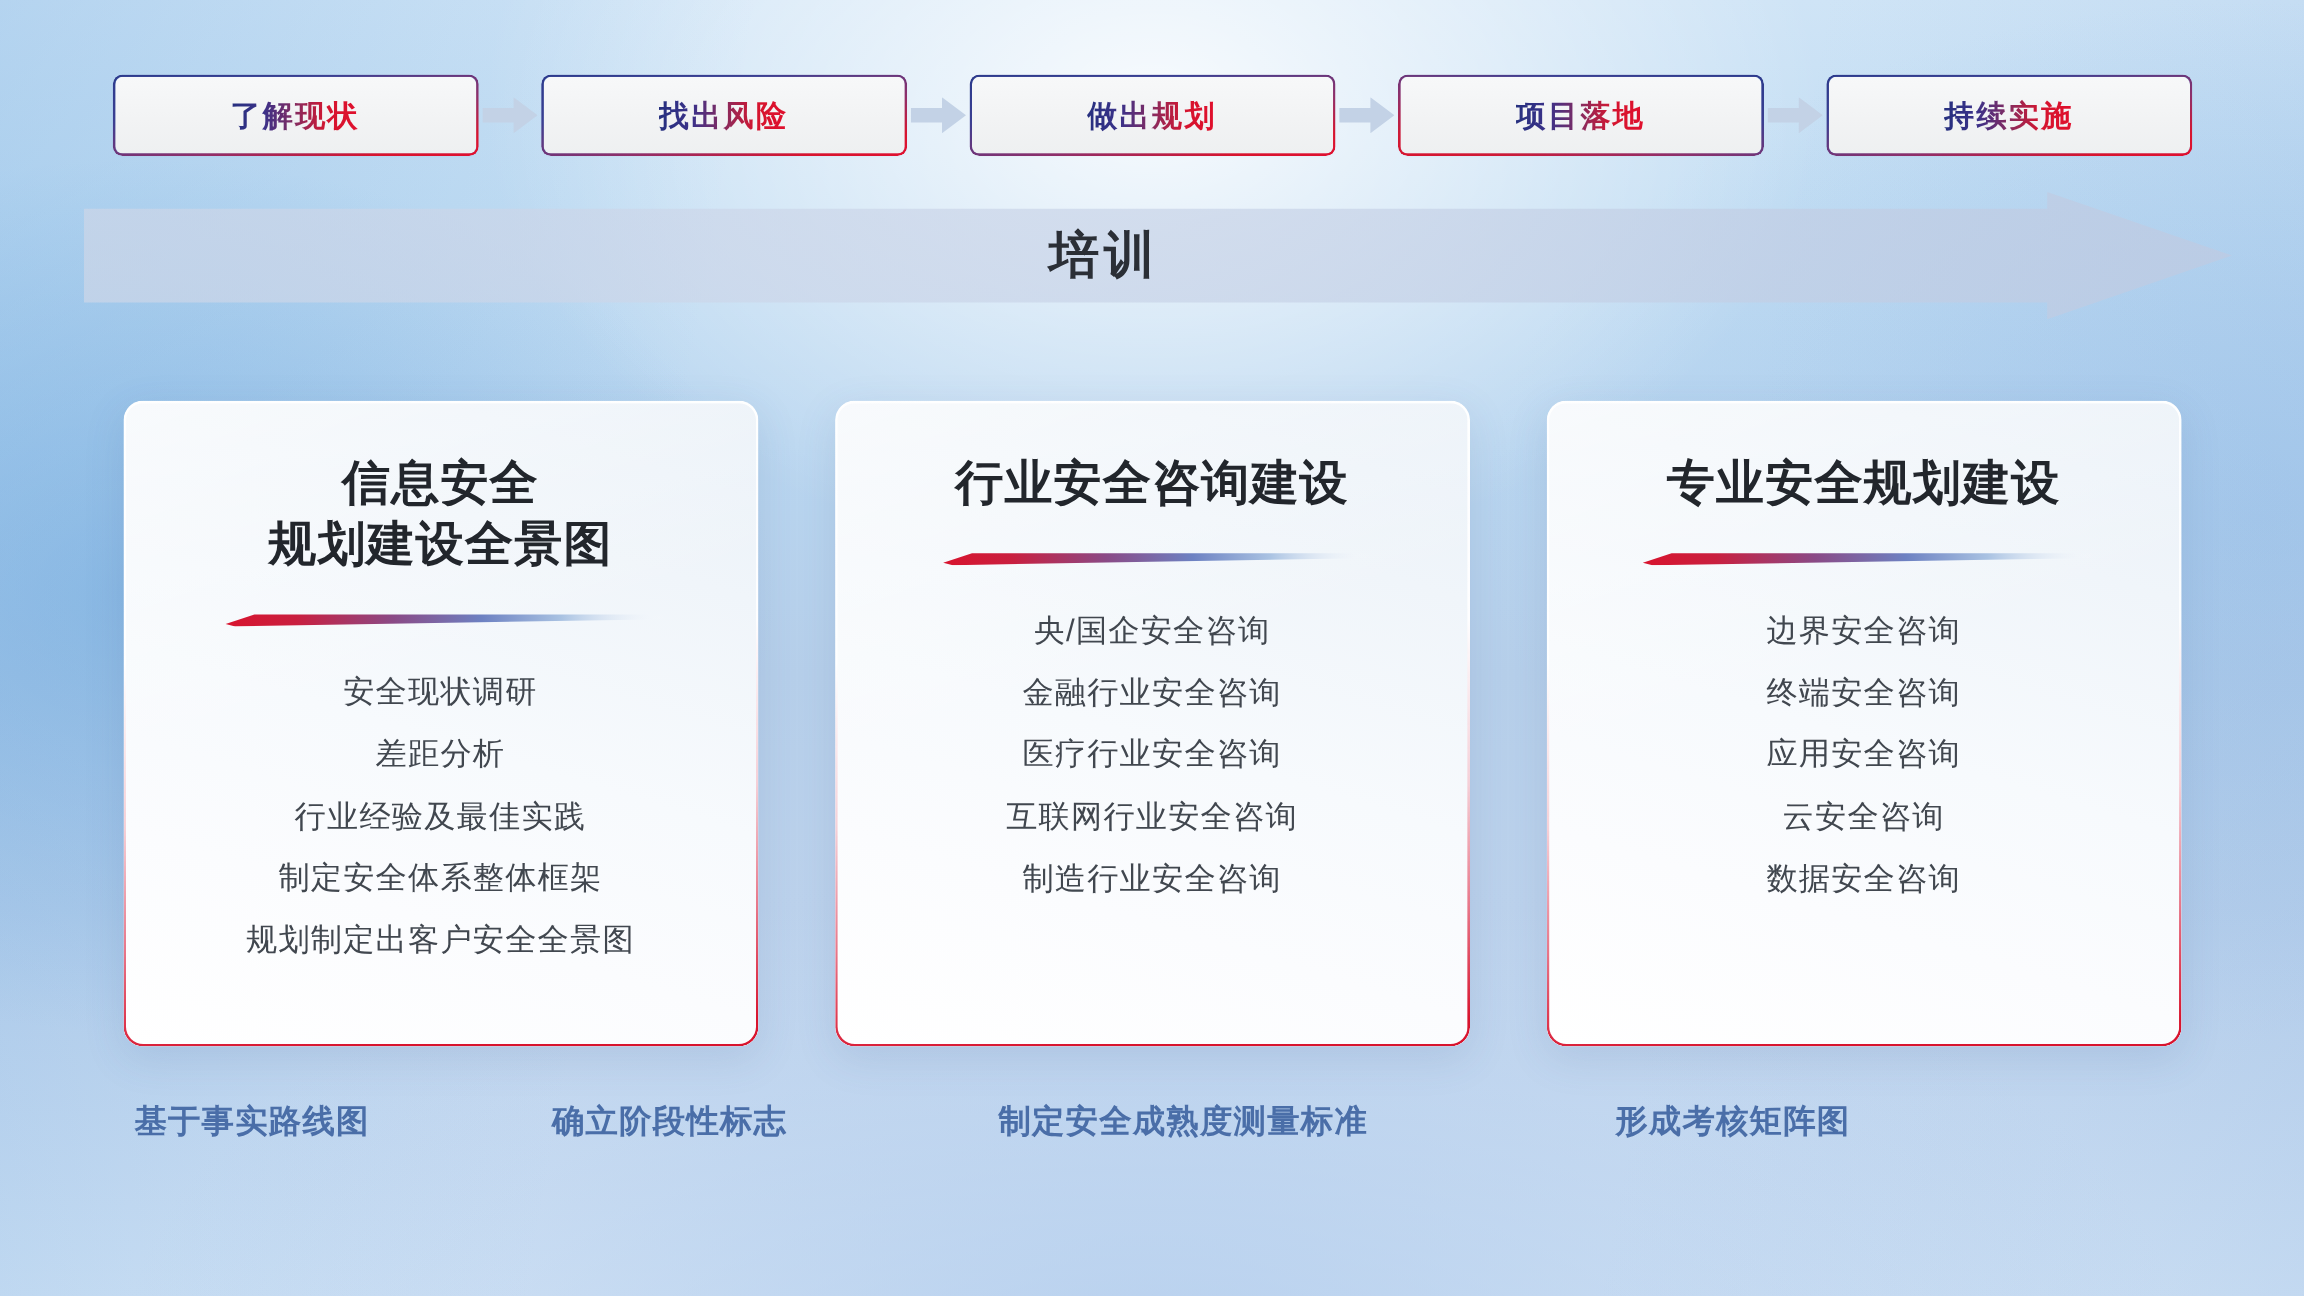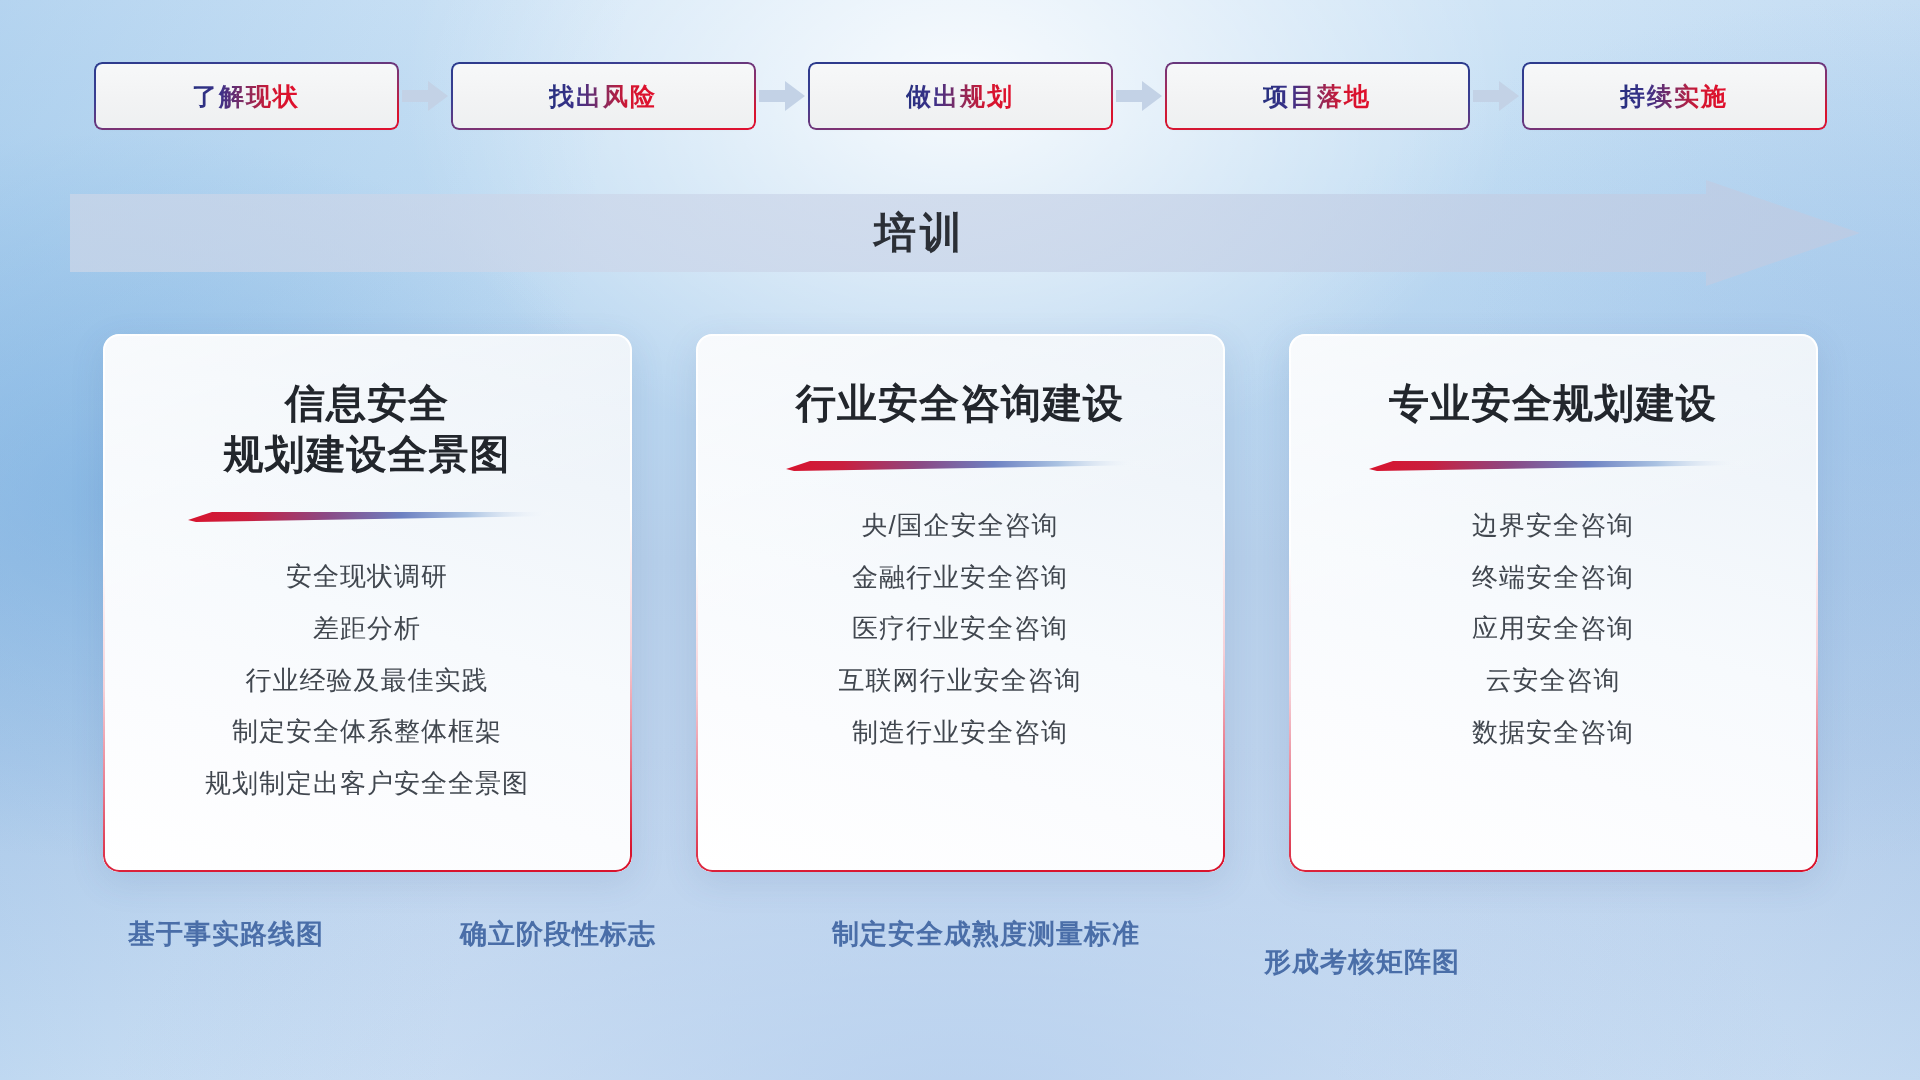"培训" .banner { top: 180px -> 160px }
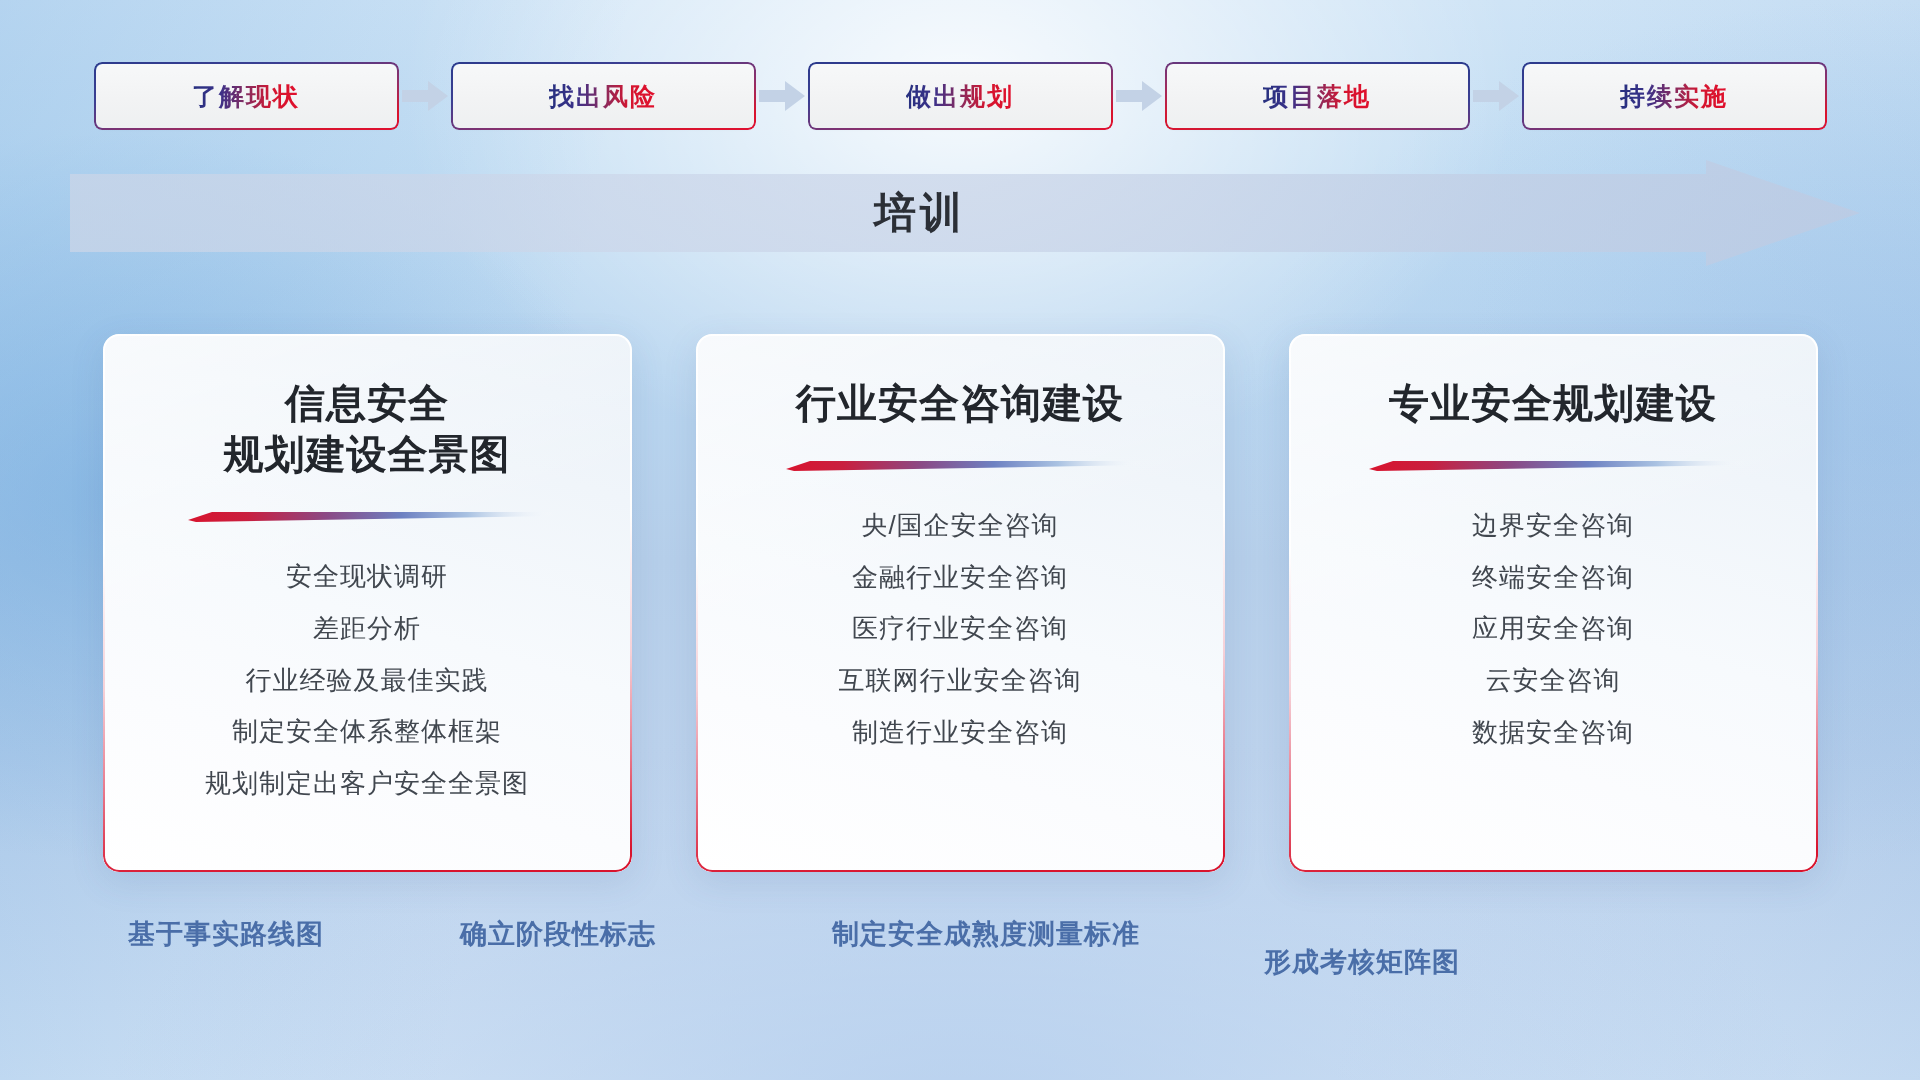"基于事实路线图" .cap0 { left: 128px -> 112px }
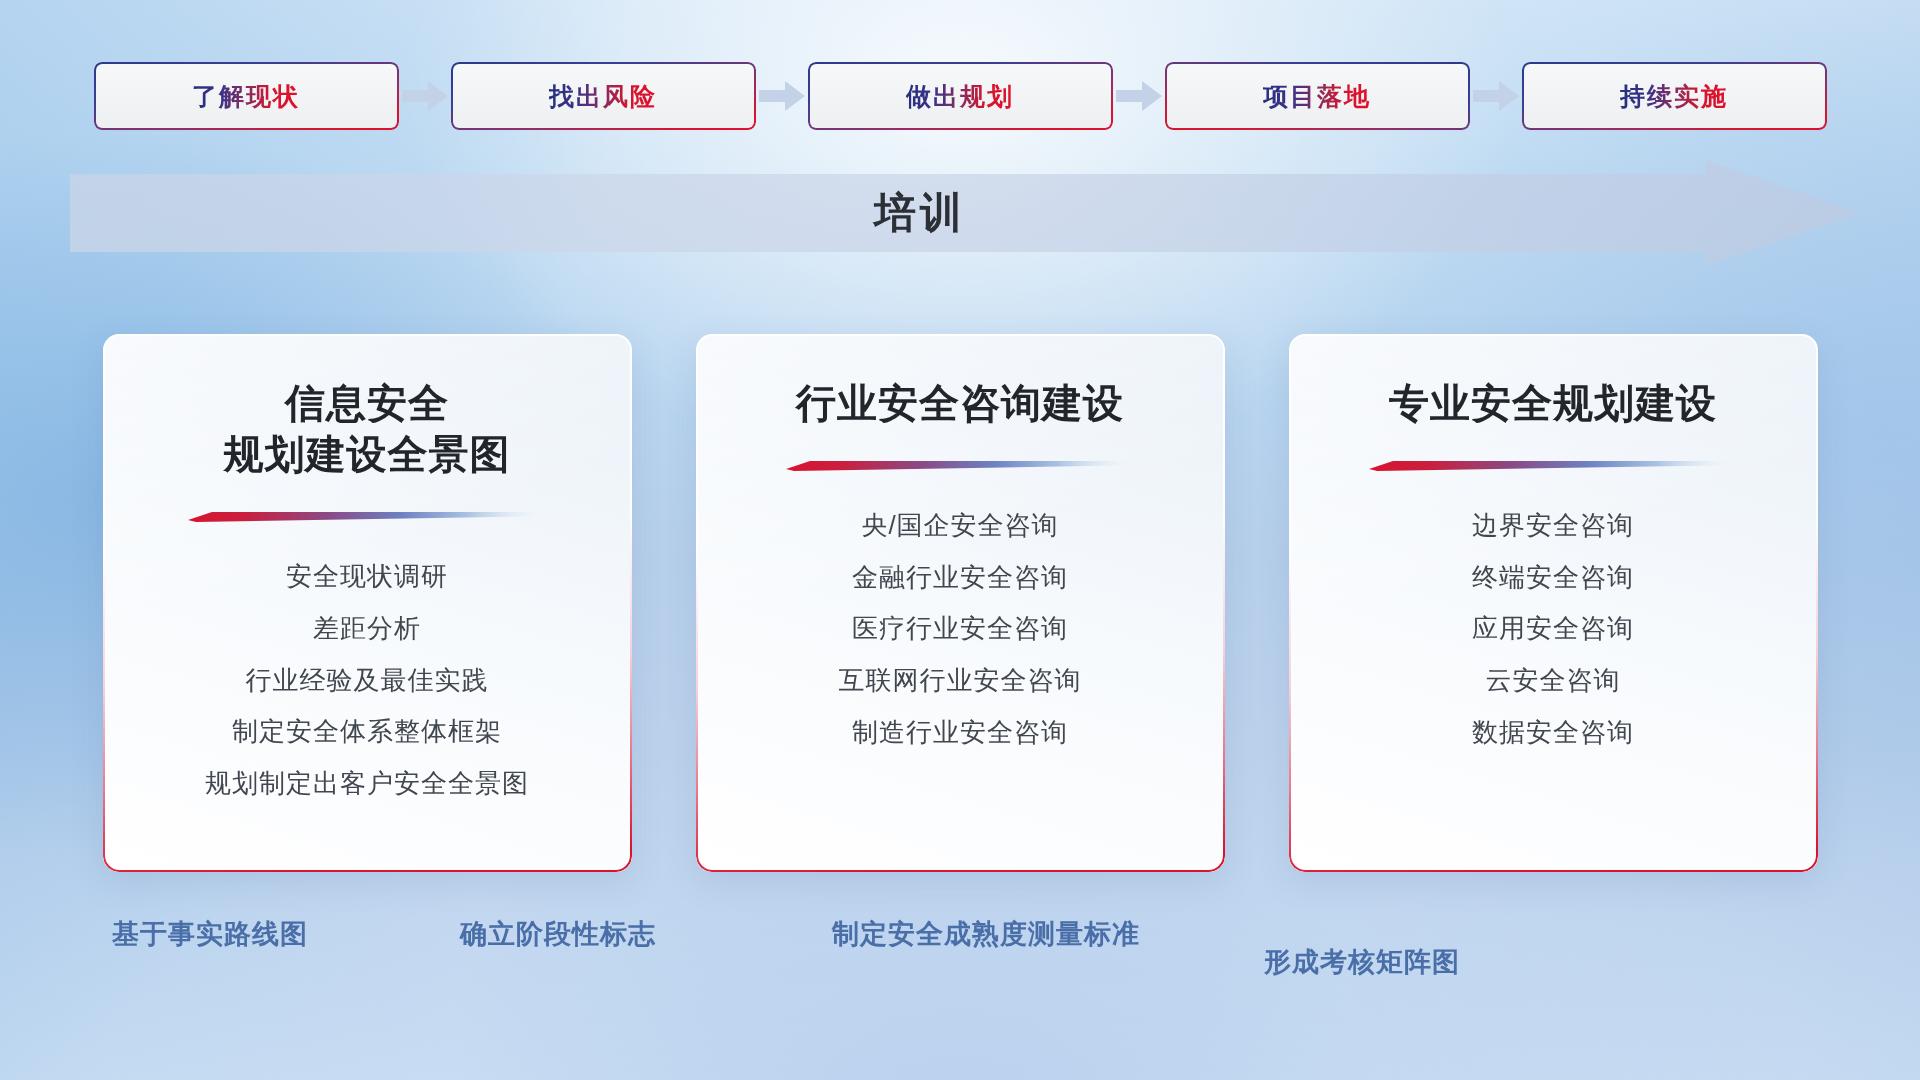"形成考核矩阵图" .cap3 { left: 1264px -> 1346px; margin-top: 28px -> none }
